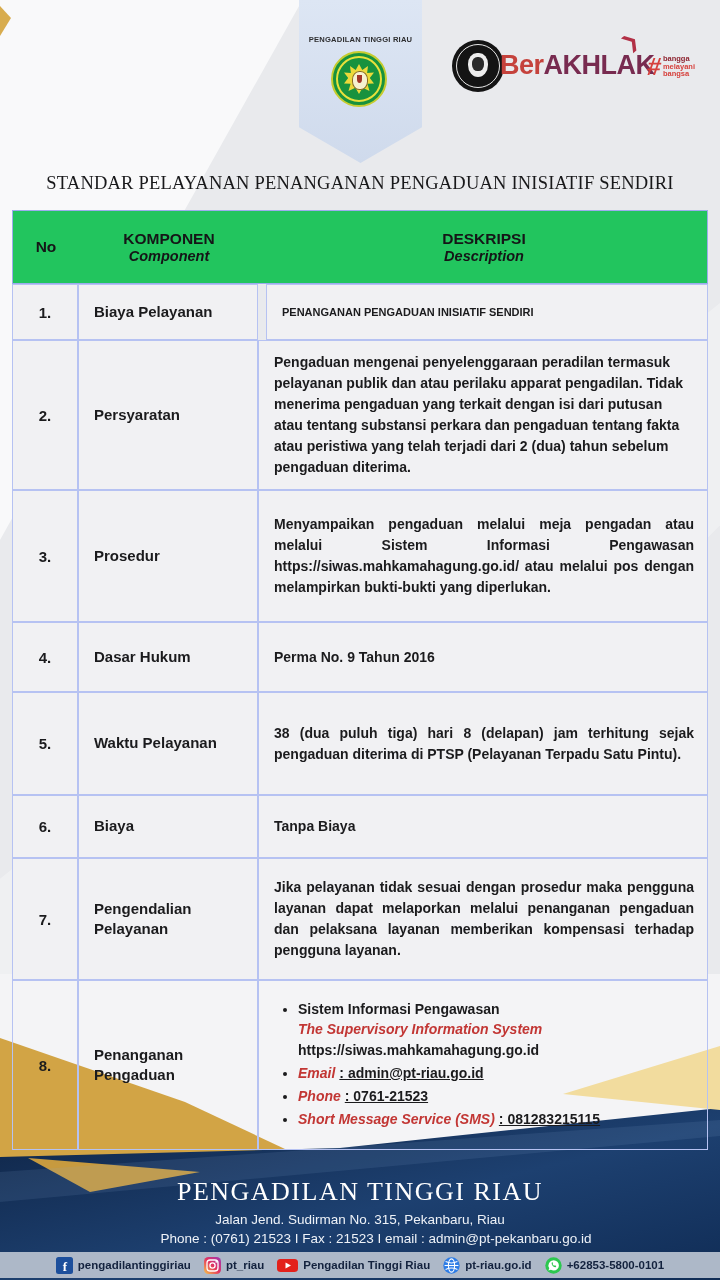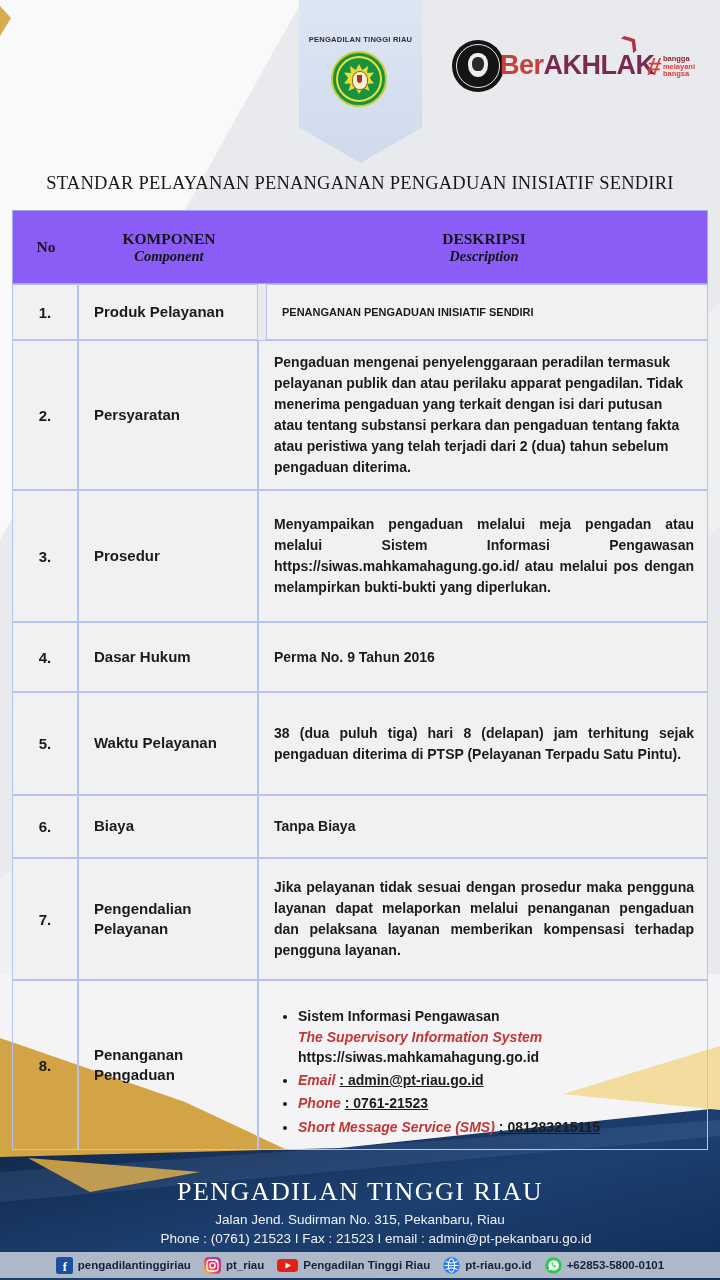"No" .thead { background: #8b5cf6 -> #22c55e; font-family: Liberation Serif, serif -> none }
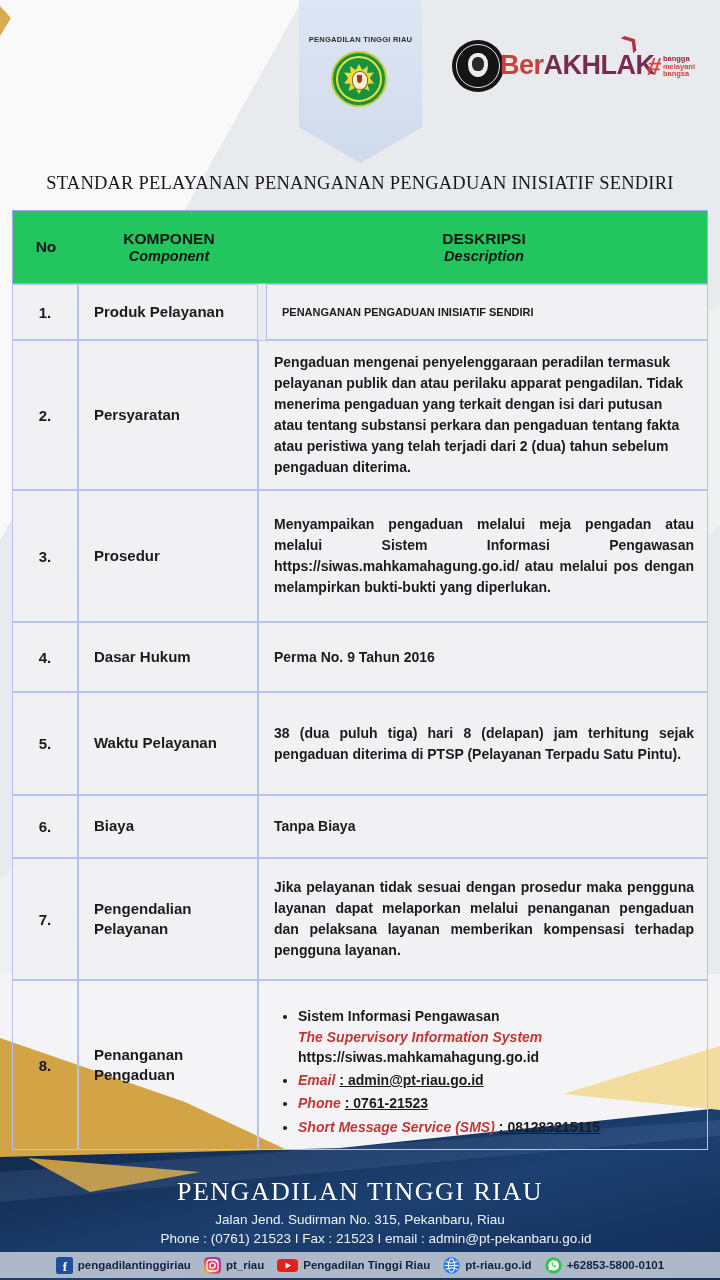"Produk Pelayanan" div.td { text: Produk -> Biaya }
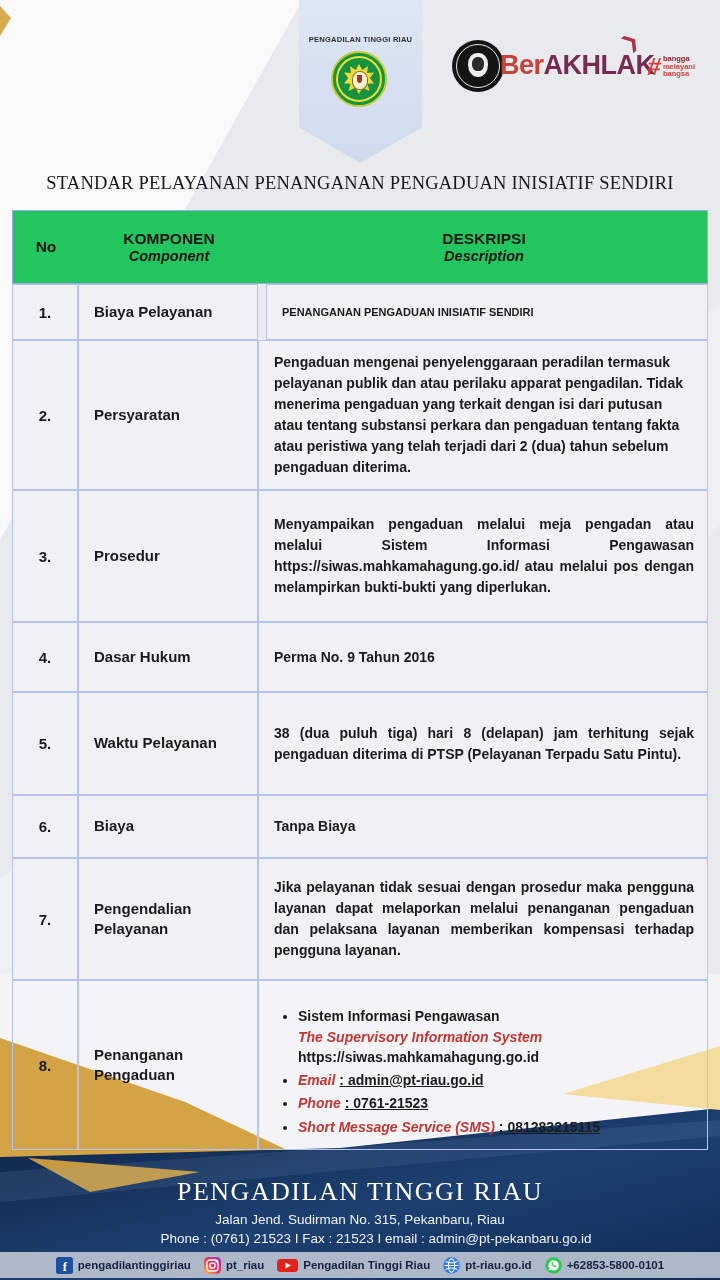"Sistem Informasi Pengawasan" div.td { align-items: flex-end -> flex-start }
